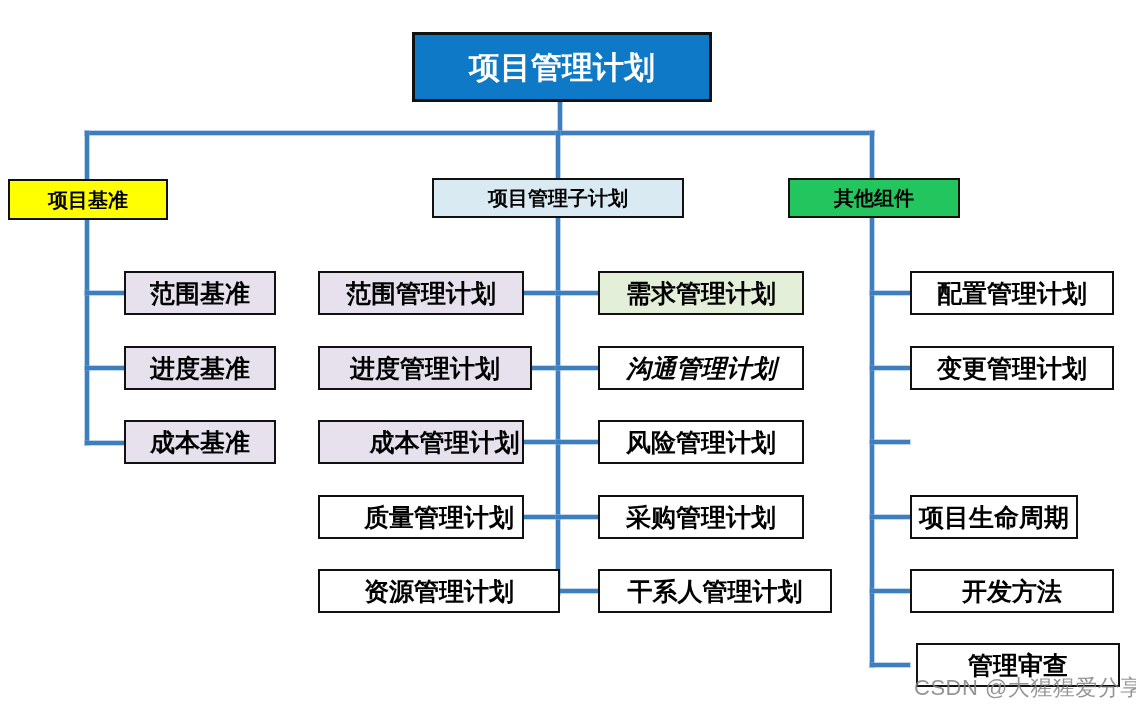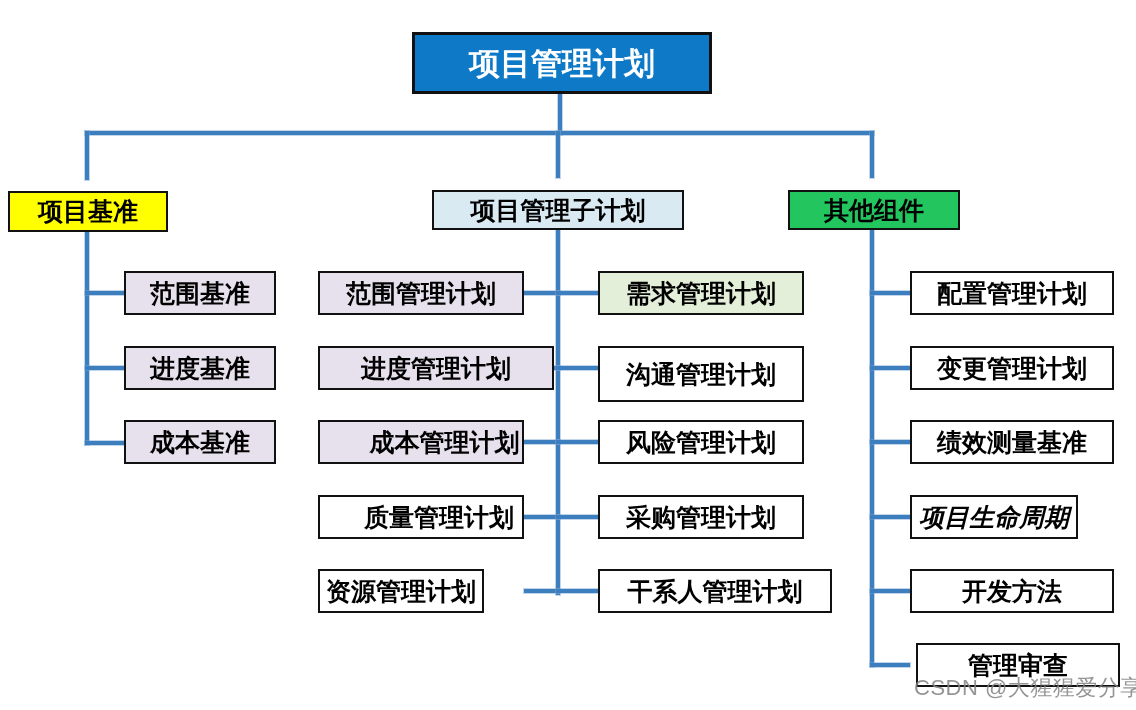"项目管理计划" div.node { height: 62px -> 70px }
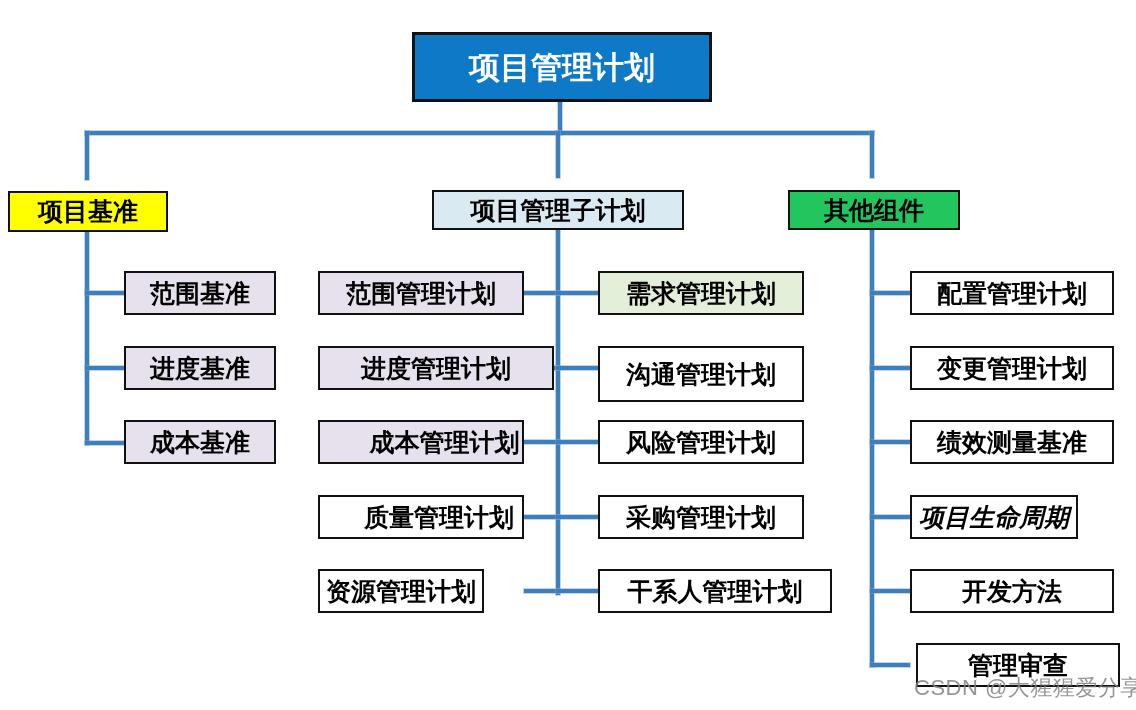"项目基准" .node.hdr { font-size: 25px -> 20px; margin-top: 12px -> none }
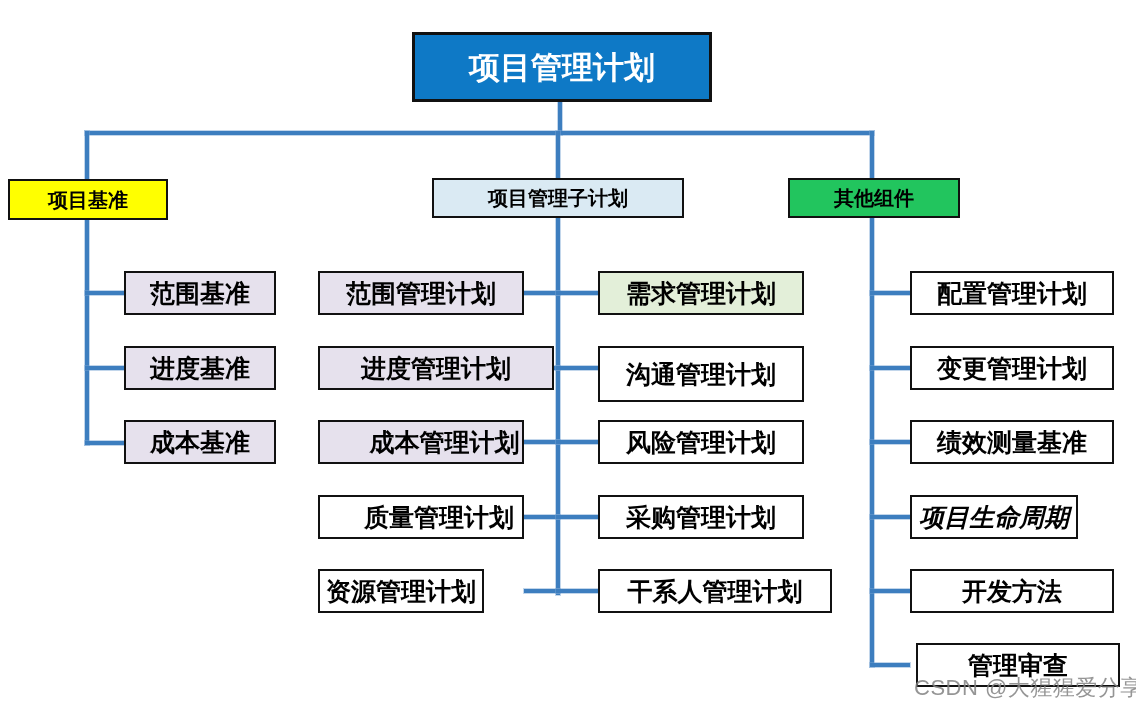"进度管理计划" div.node { width: 236px -> 214px }
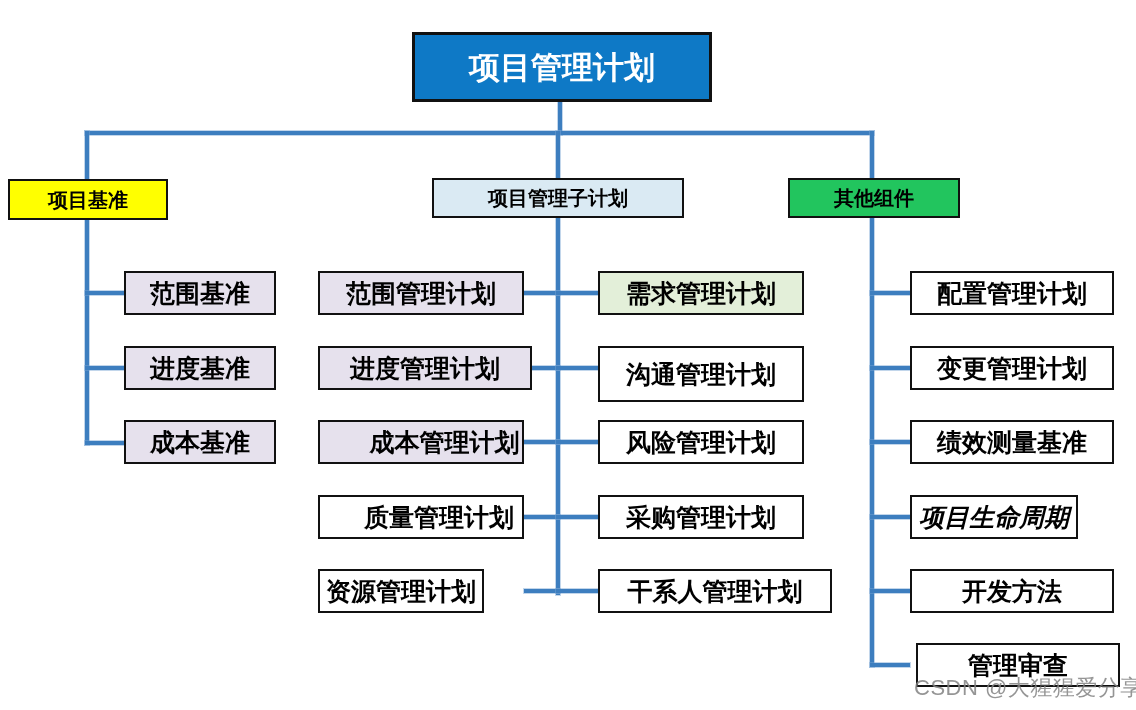"沟通管理计划" div.node { font-style: none -> italic; height: 56px -> 44px }
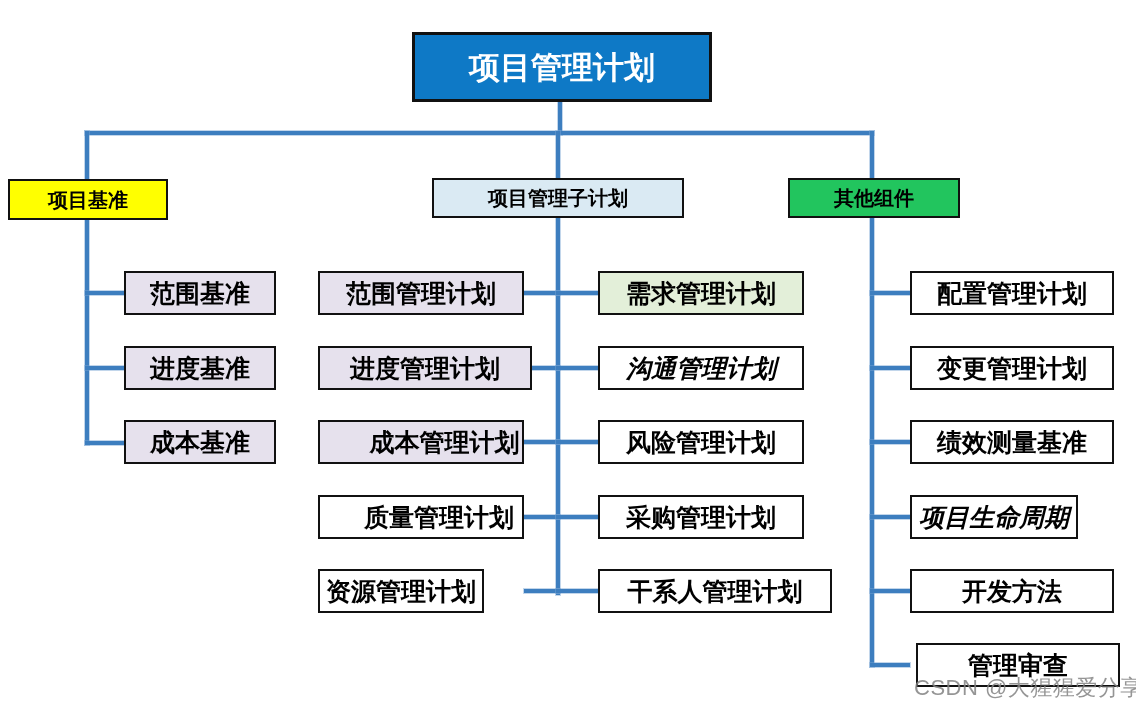"绩效测量基准" div.node { html: <div>绩效测量基准</div> -> none }
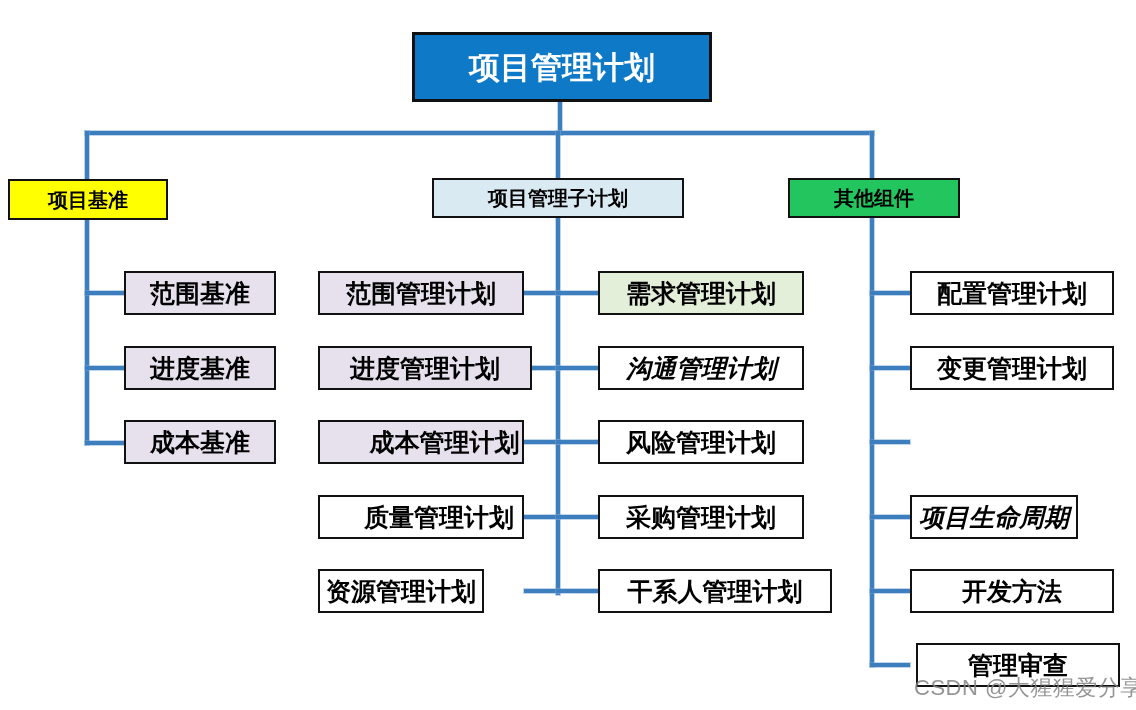"项目生命周期" div.node { font-style: italic -> none }
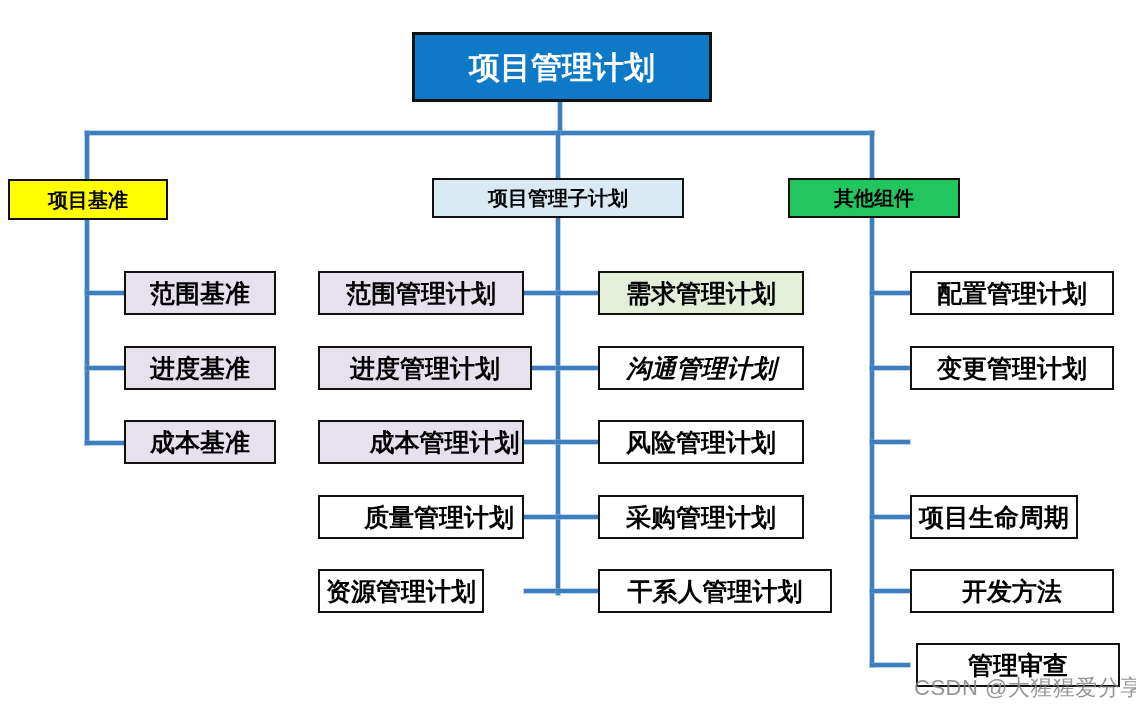"资源管理计划" div.node { width: 166px -> 242px }
